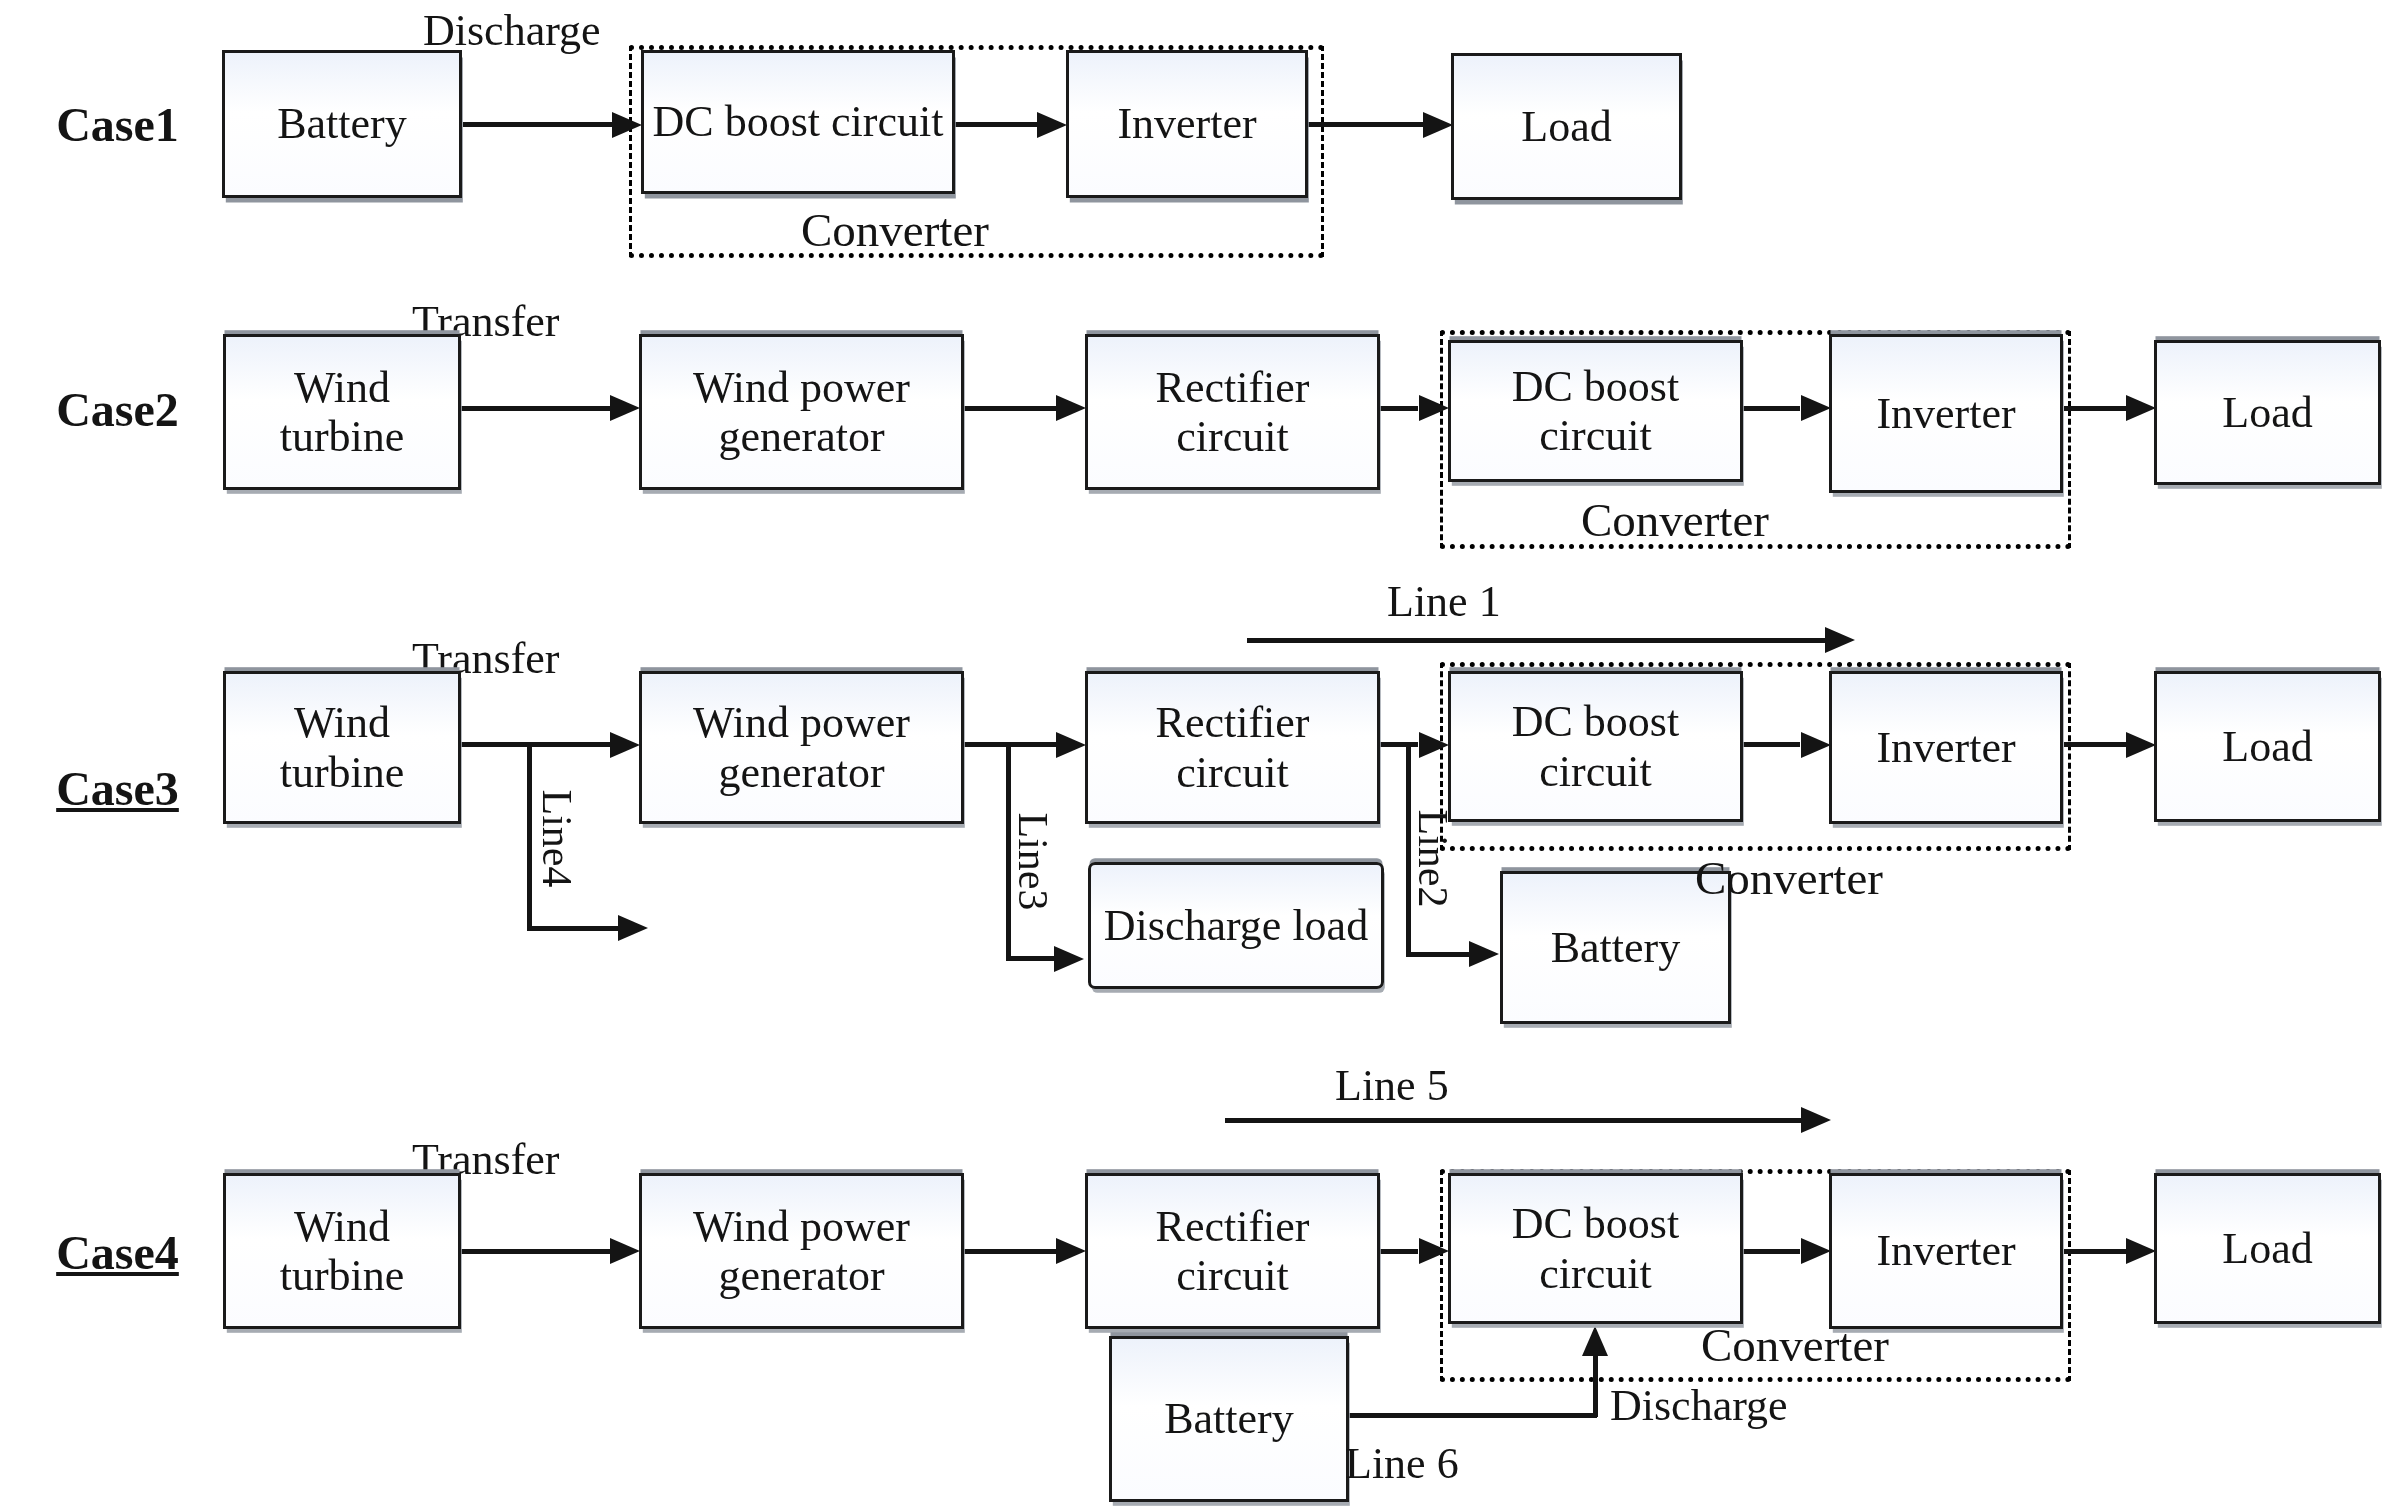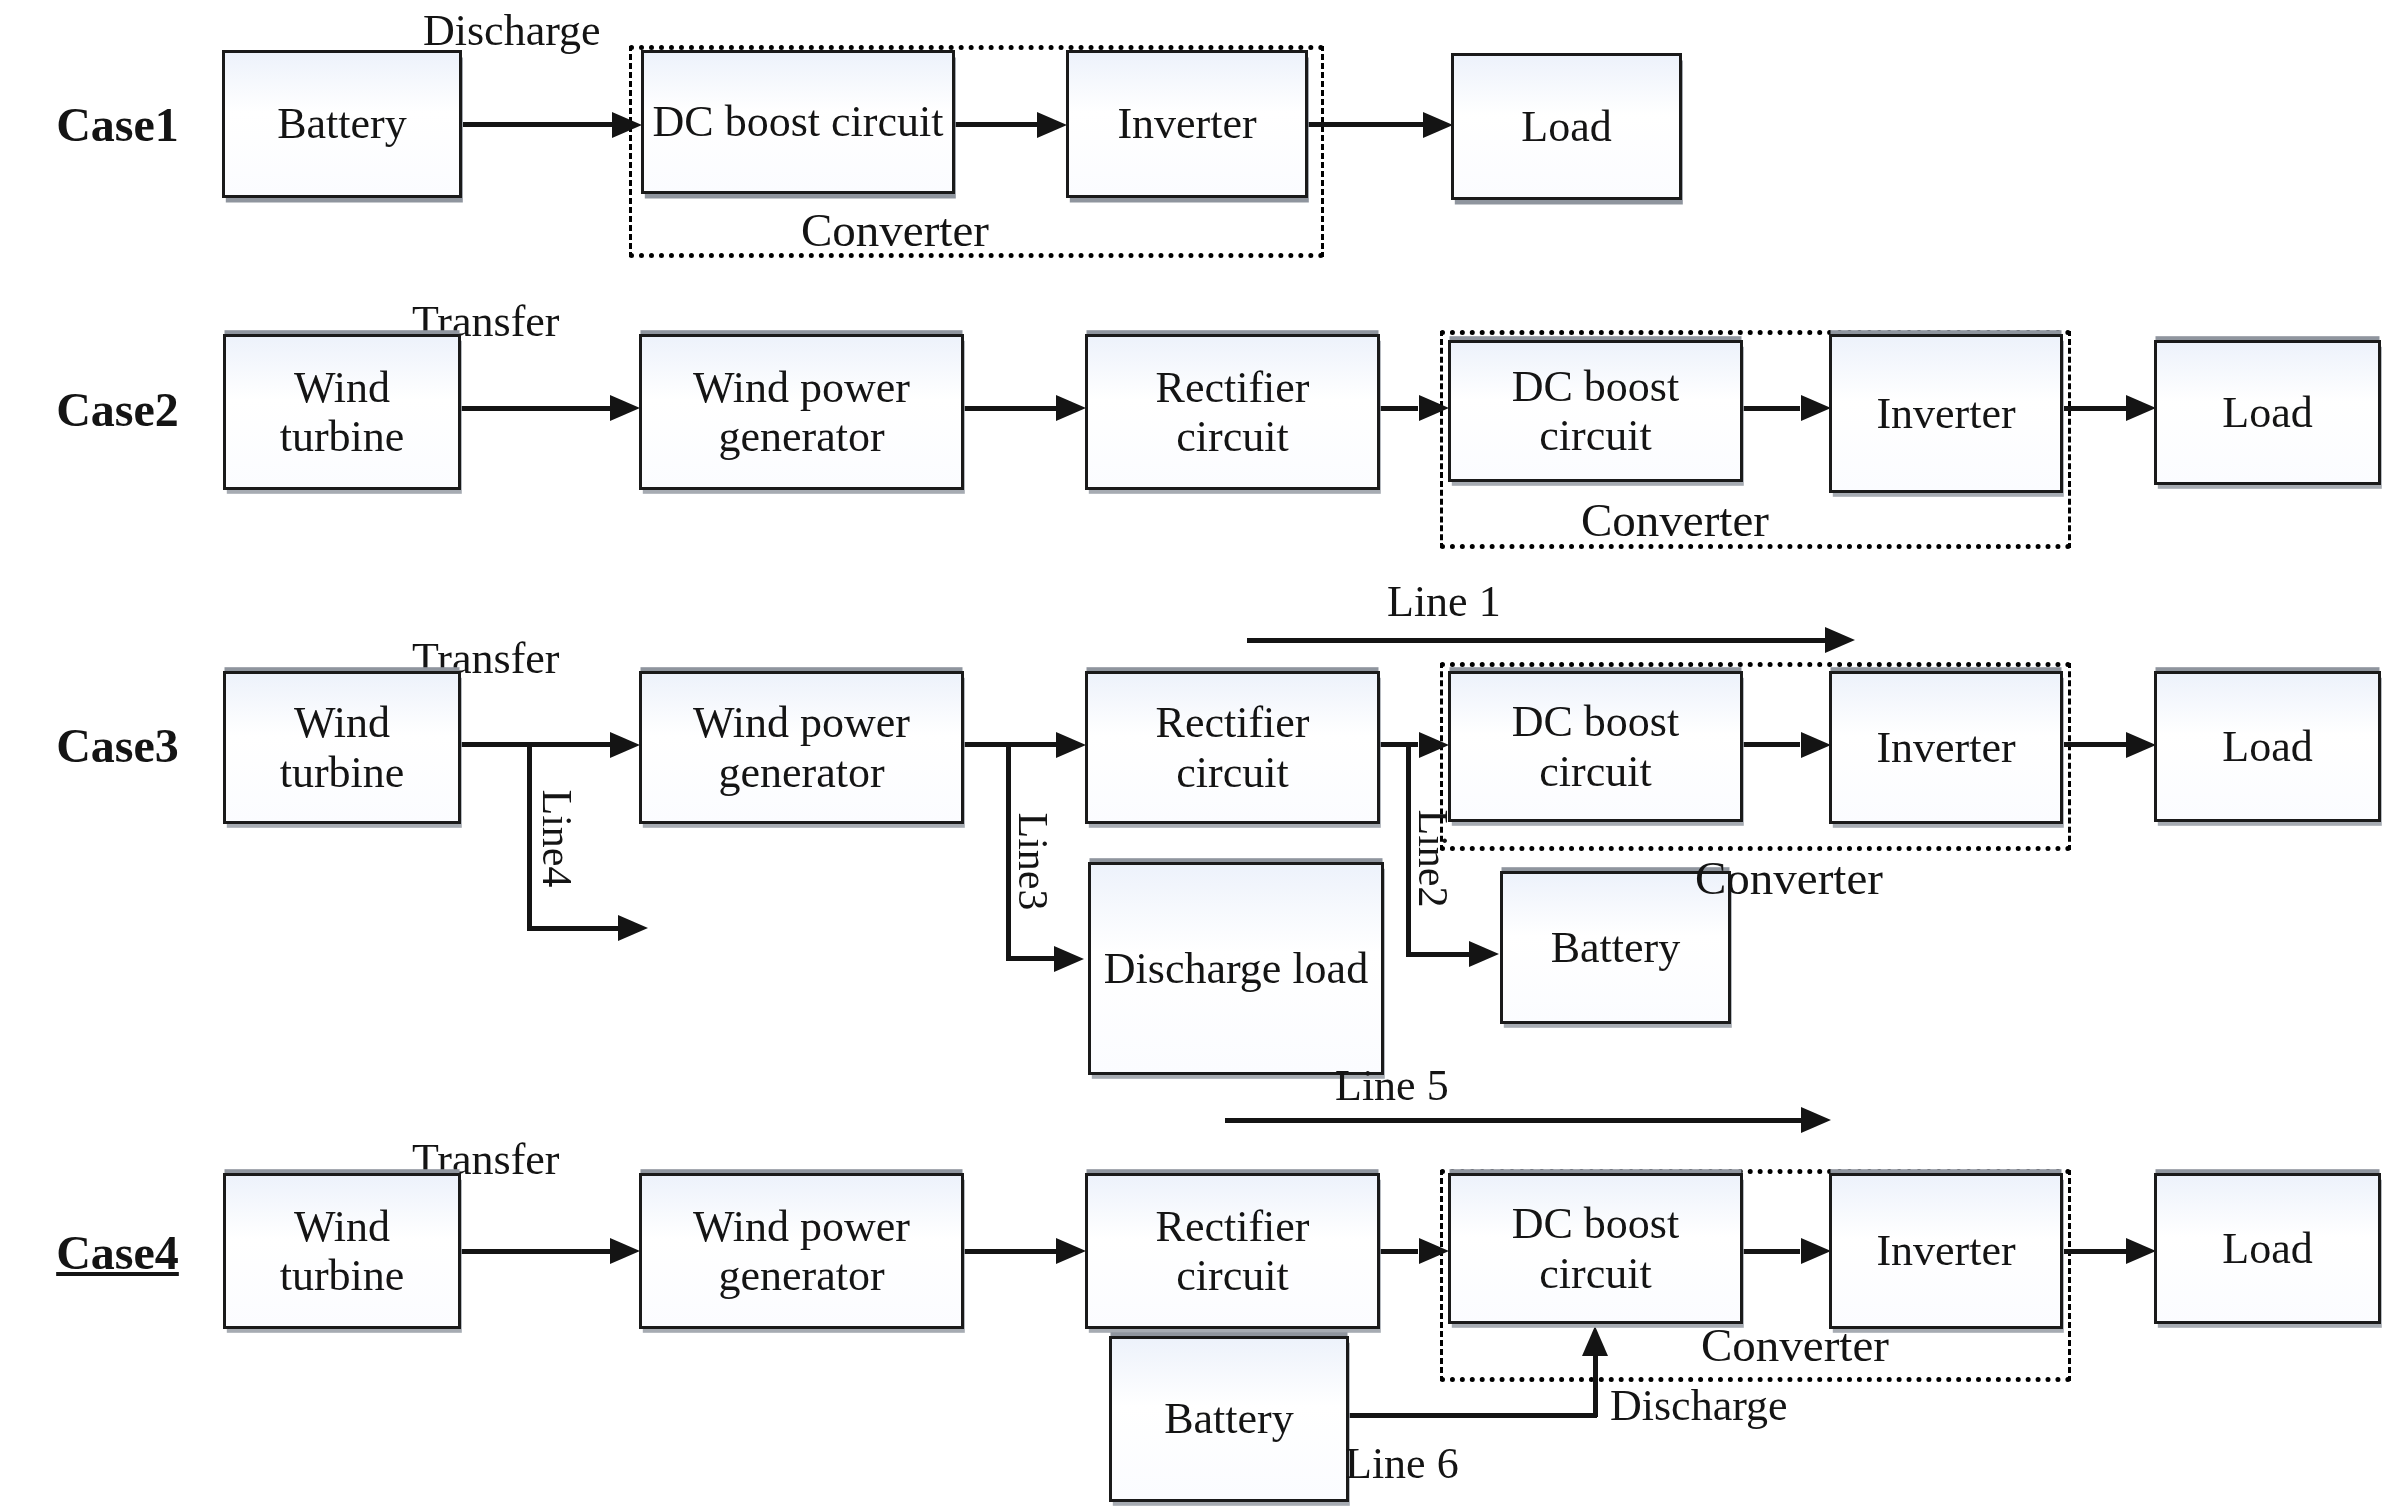"Case3" div.case-lbl { text-decoration: none -> underline; top: 718px -> 761px }
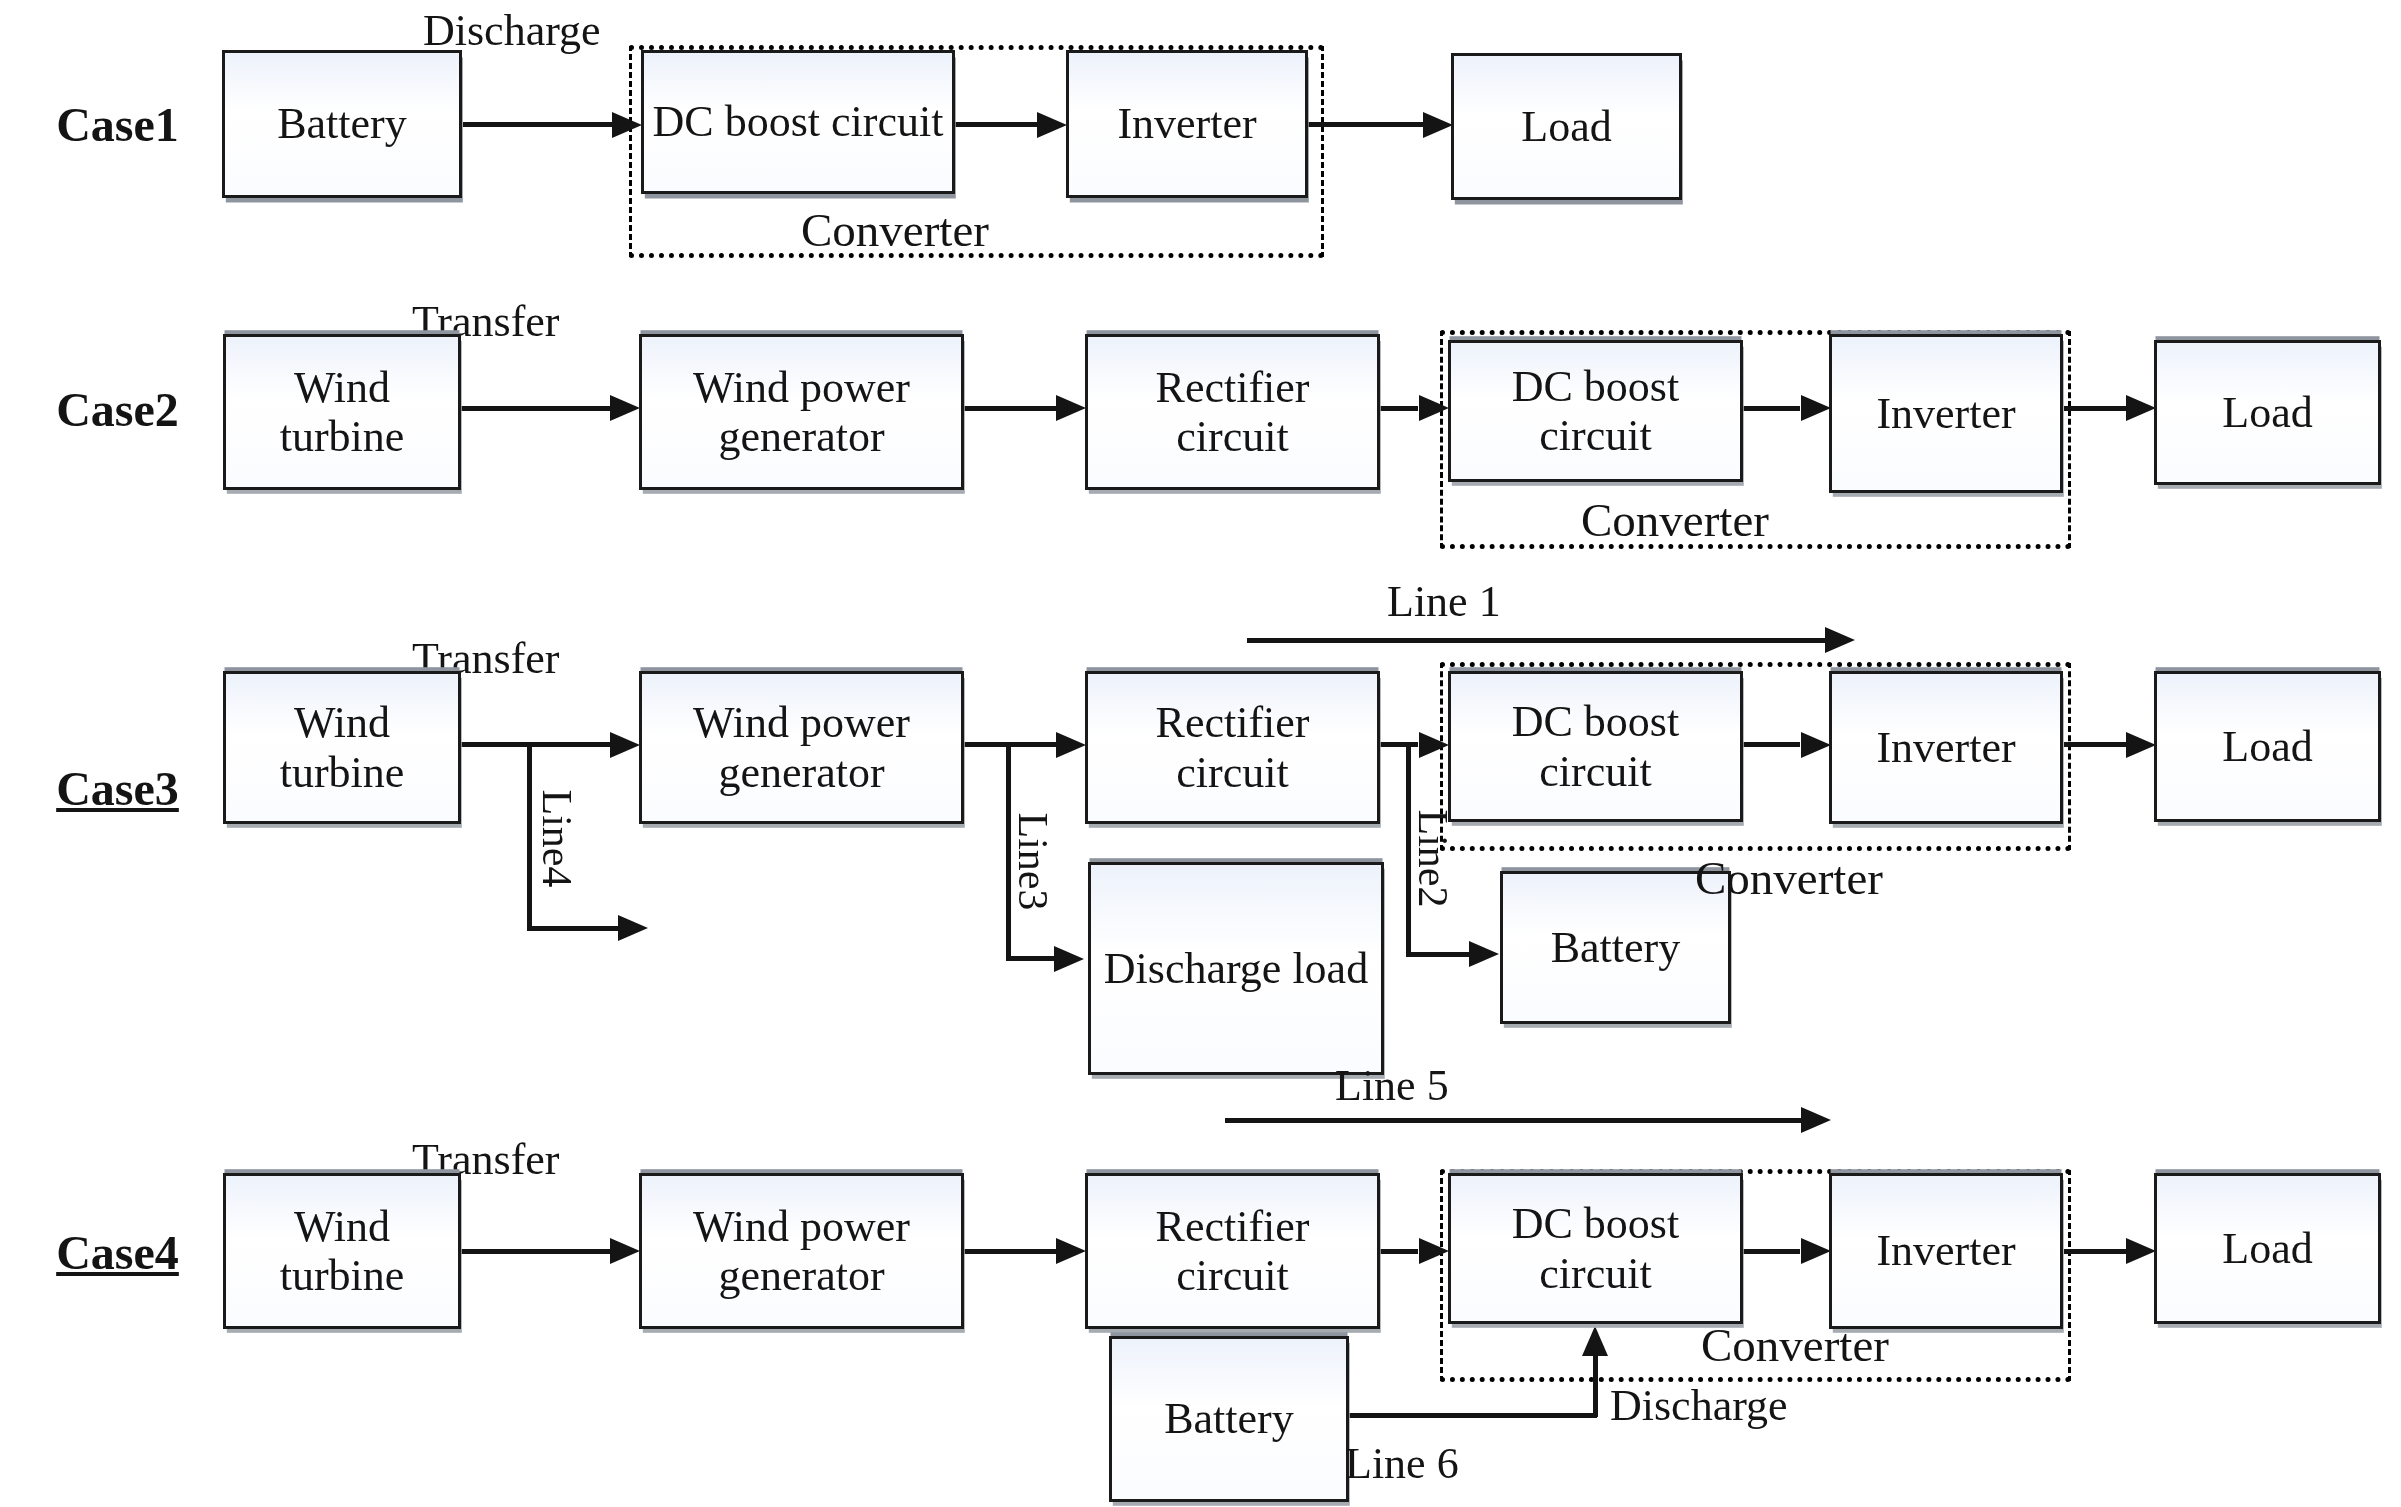"Discharge load" div.box { border-radius: none -> 7px; height: 213px -> 127px }
